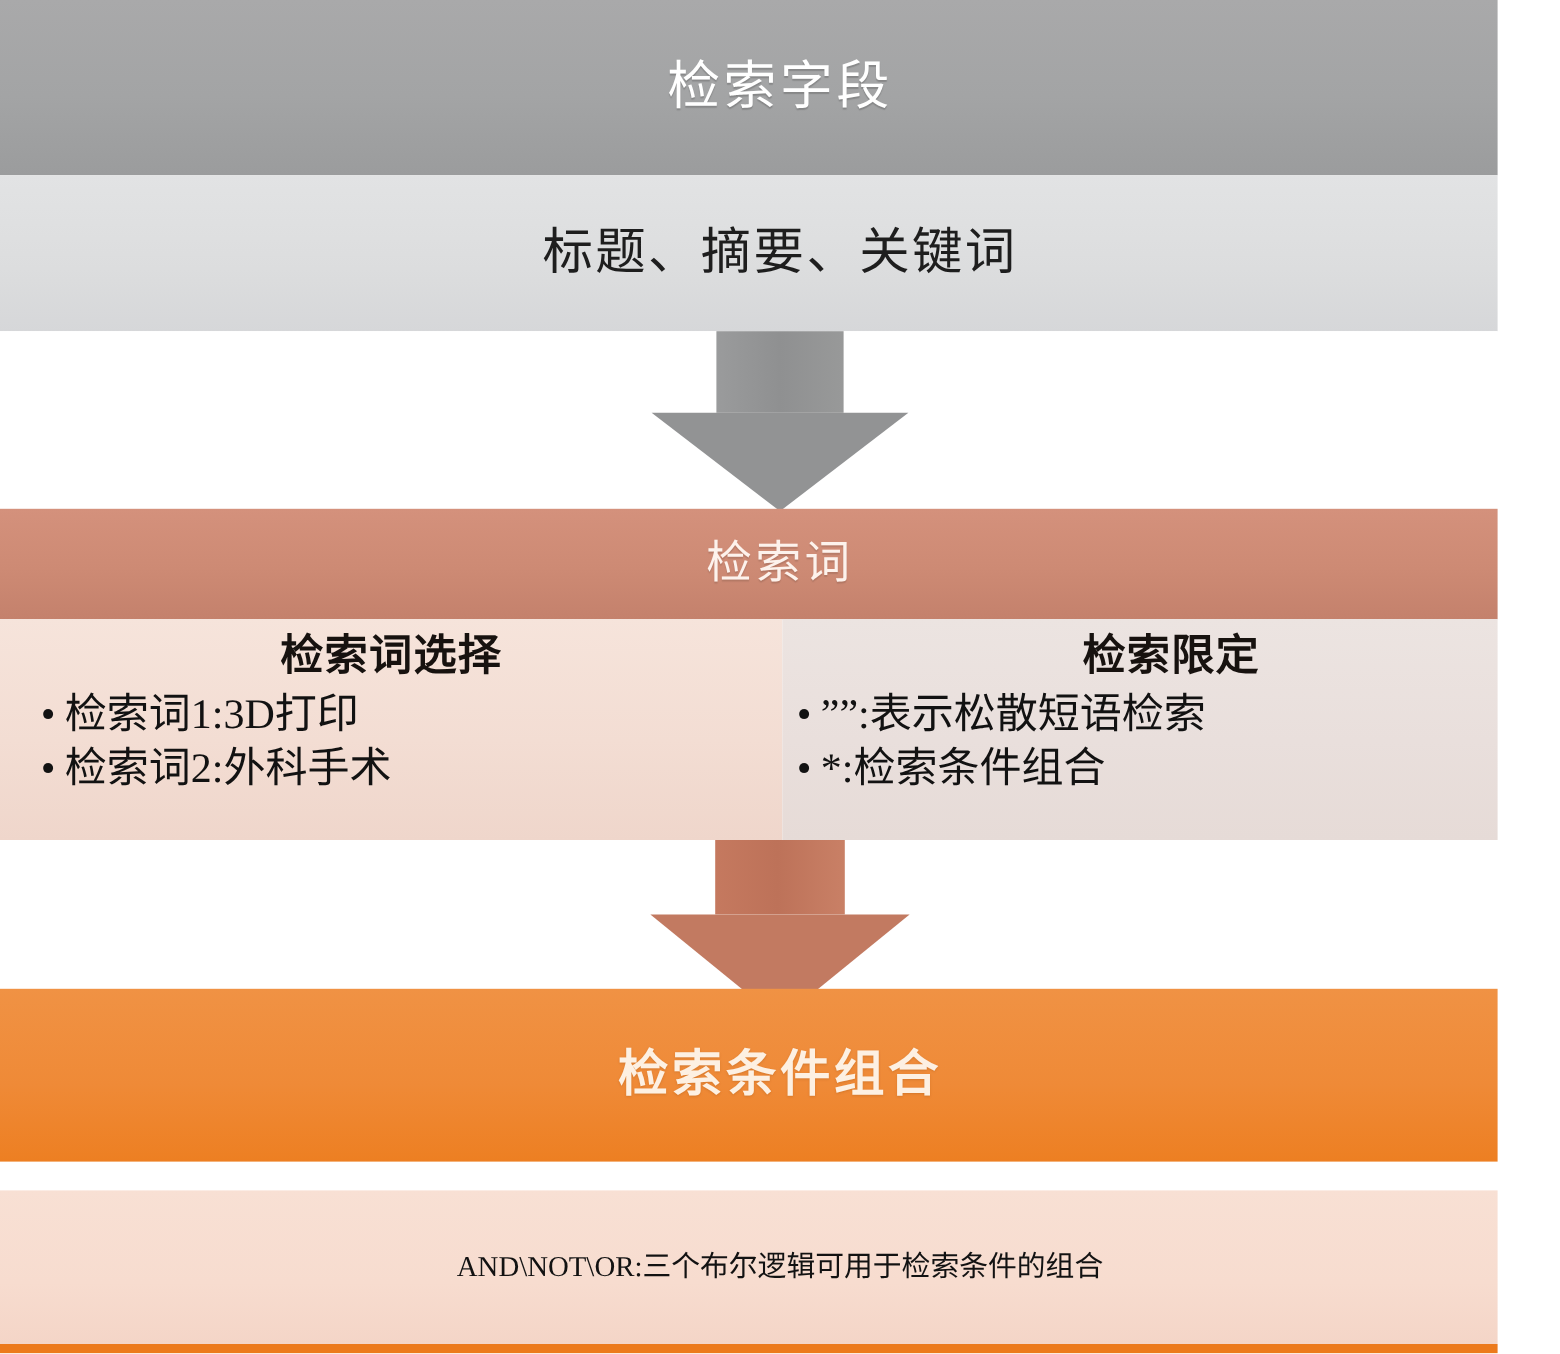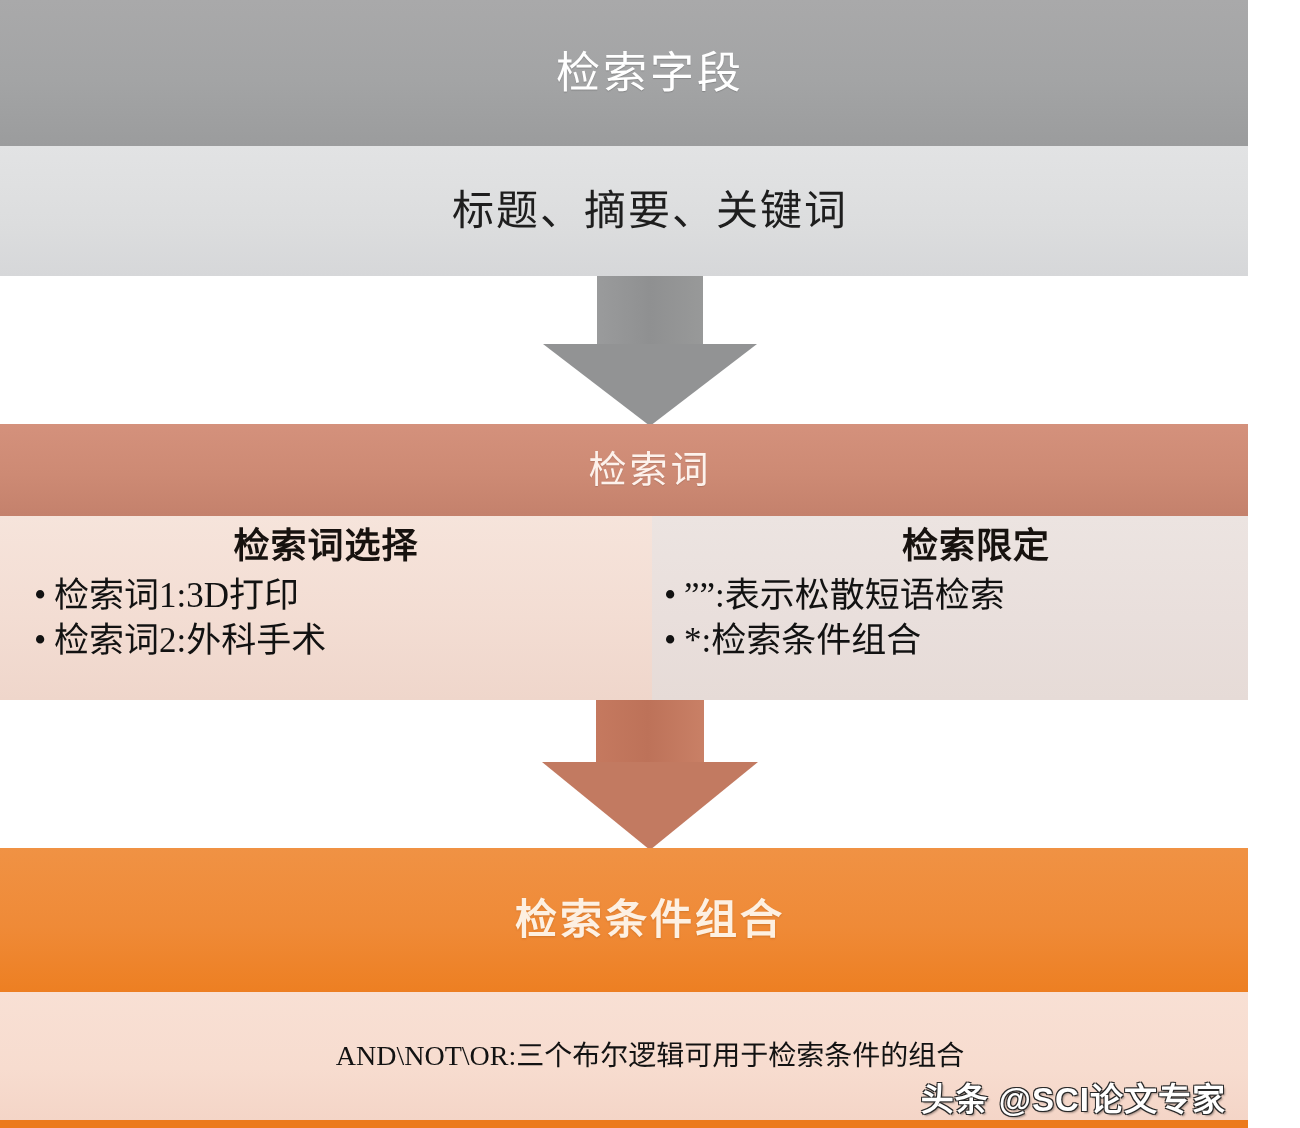"检索条件组合" .band-combo-head { top: 848px -> 824px }
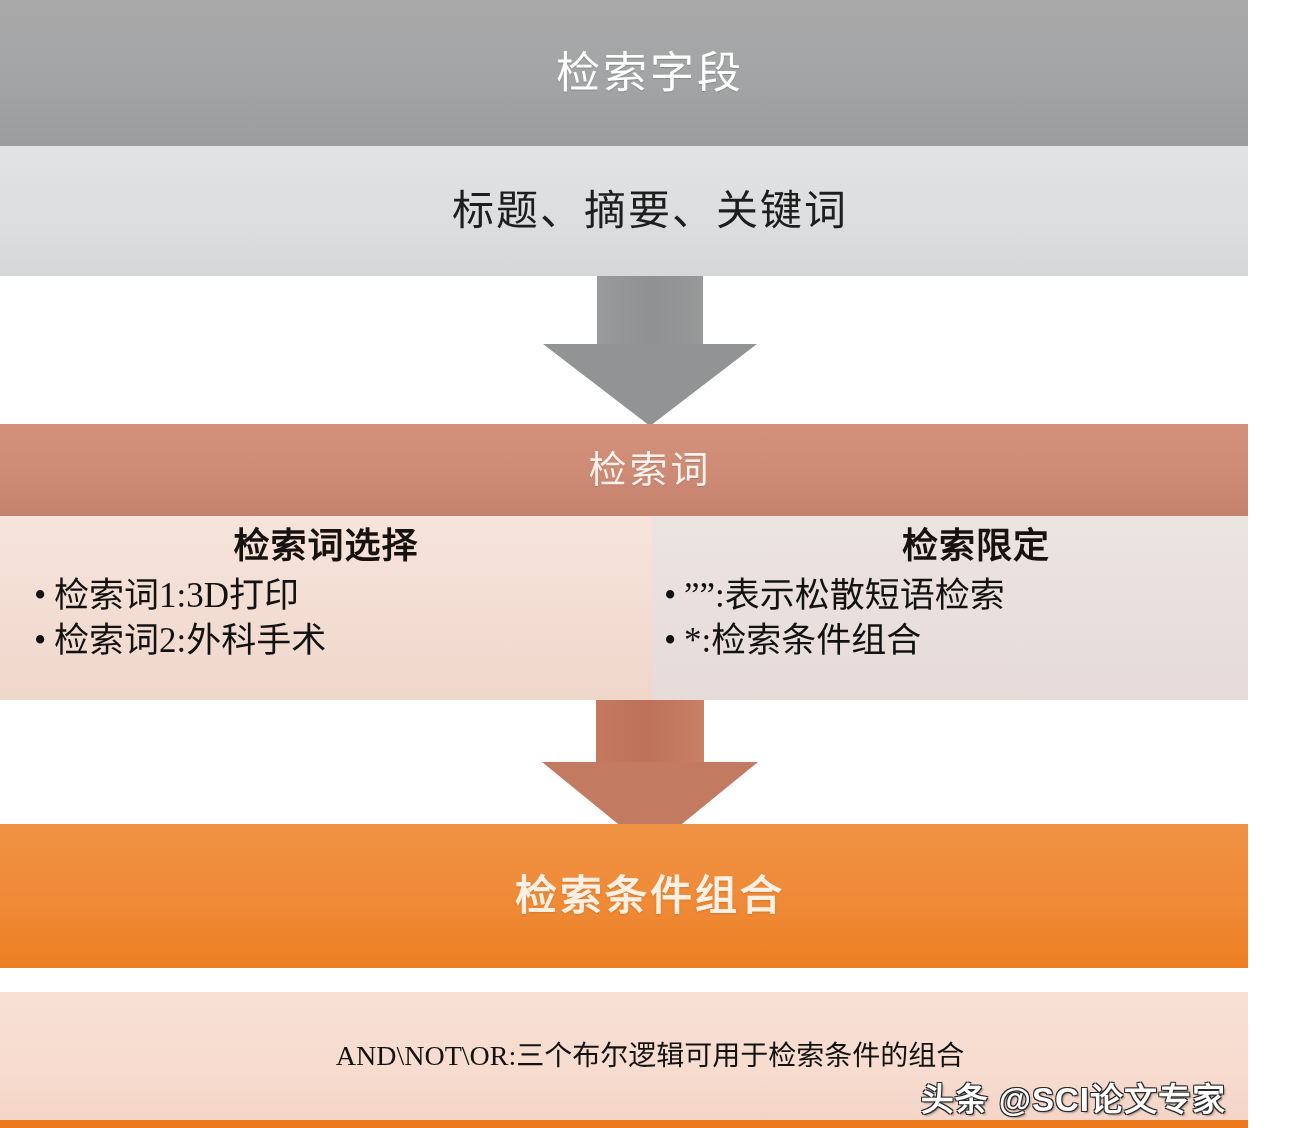"AND\NOT\OR:三个布尔逻辑可用于检索条件的组合" .band-combo-body .band-sub { font-size: 28px -> 24px }
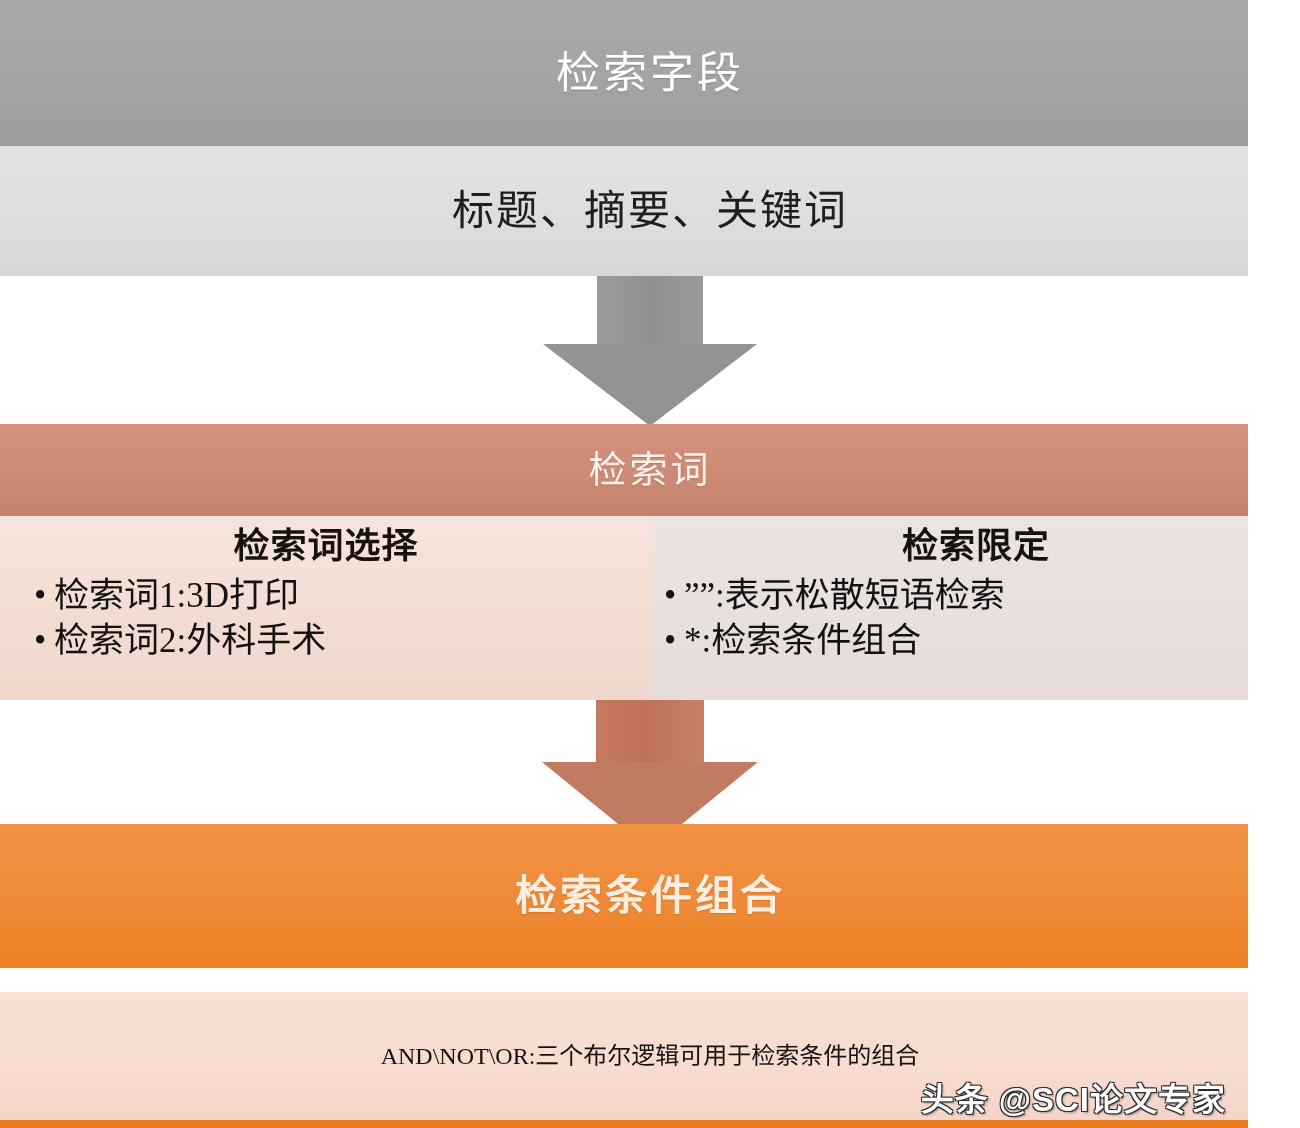"头条 @SCI论文专家" div.watermark { html: <div>头条 @SCI论文专家</div> -> none }
